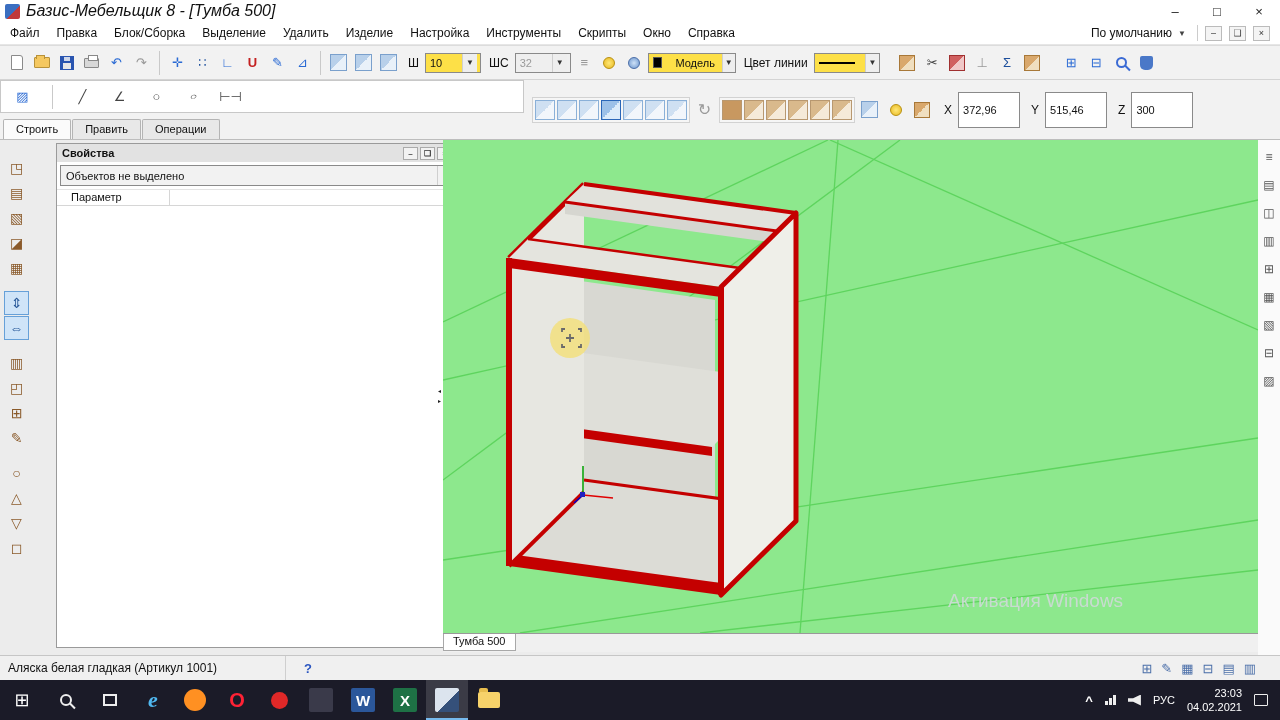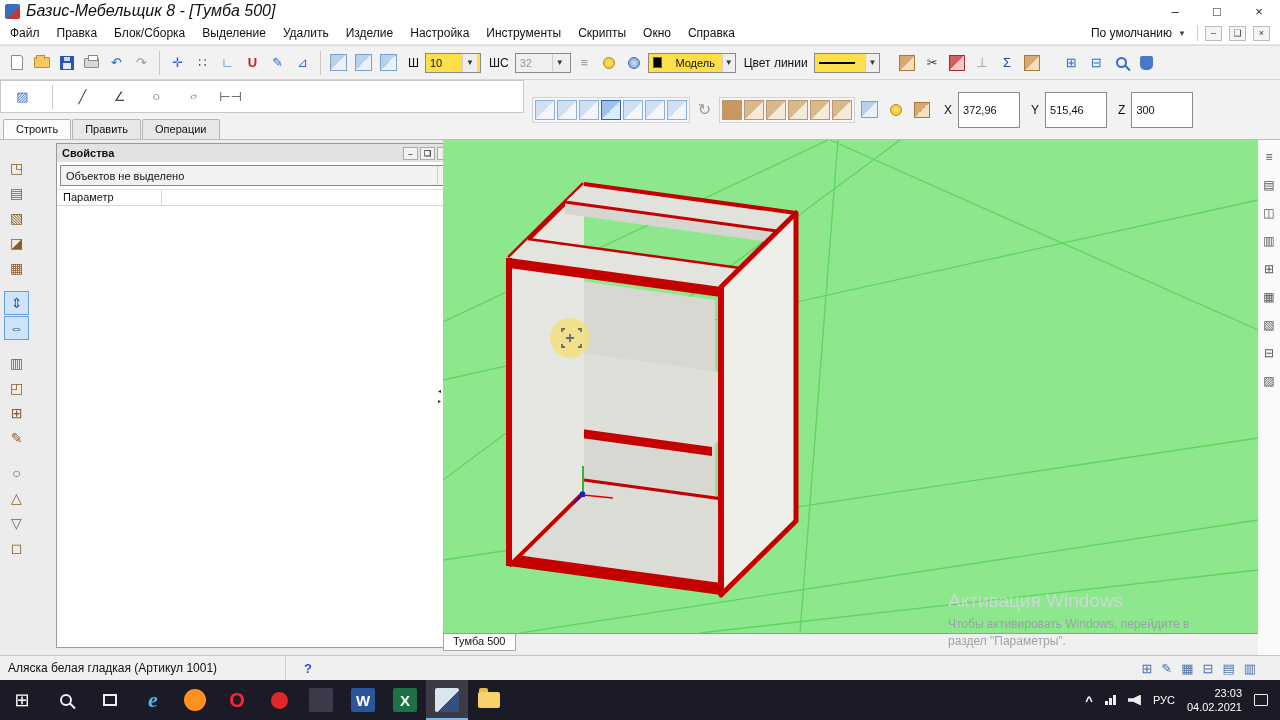"Параметр" .props-header { padding-left: none -> 8px }
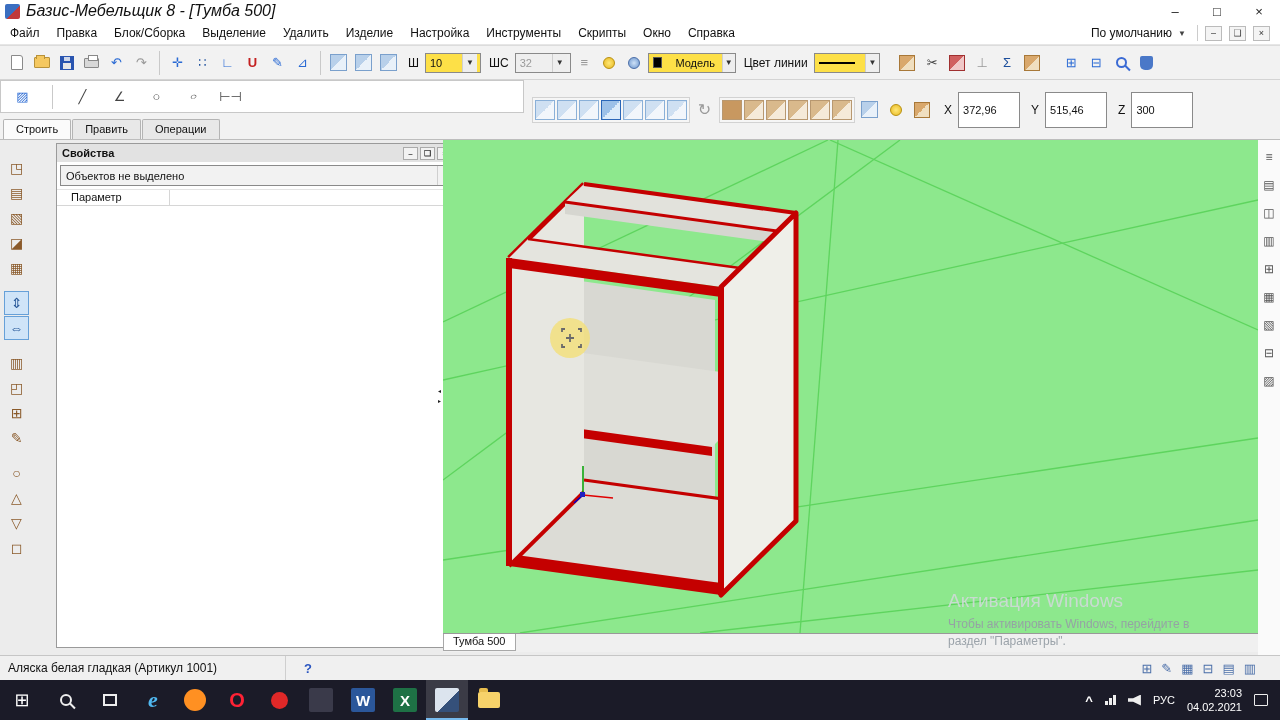"Чтобы активировать Windows, перейдите в" div.wm-line { html: <div> <span>Чтобы активировать Windows, перейдите в</span><br> <span>раздел "Параметры".</span> </div> -> none }
